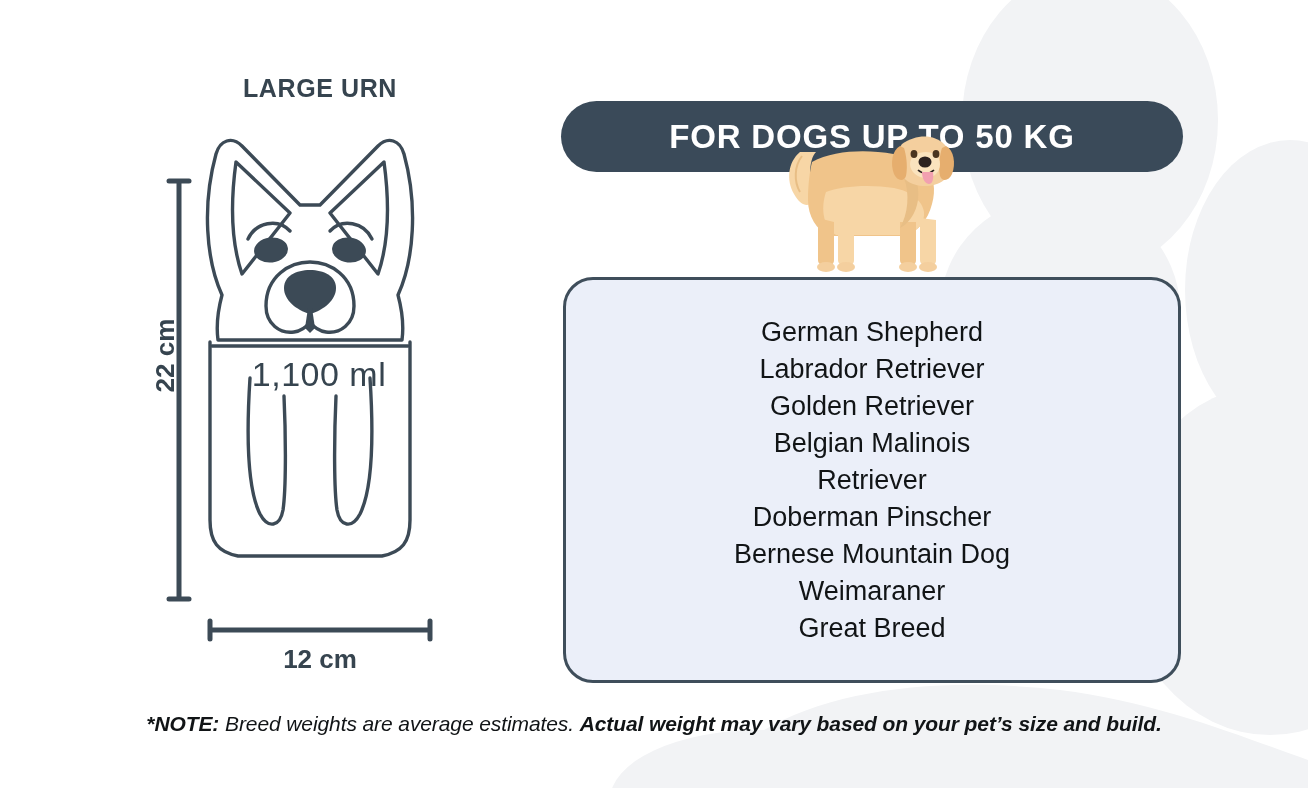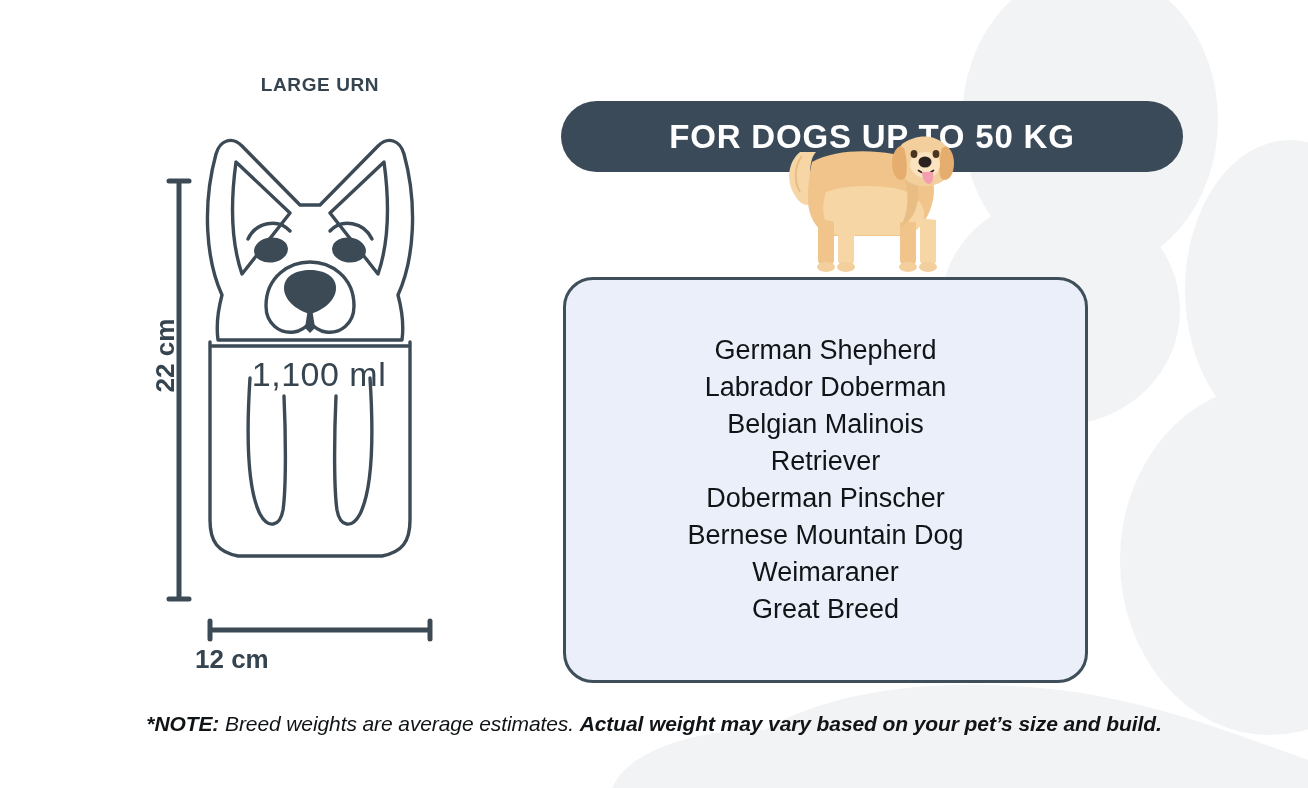"LARGE URN" .urn-title { font-size: 19px -> 25px }
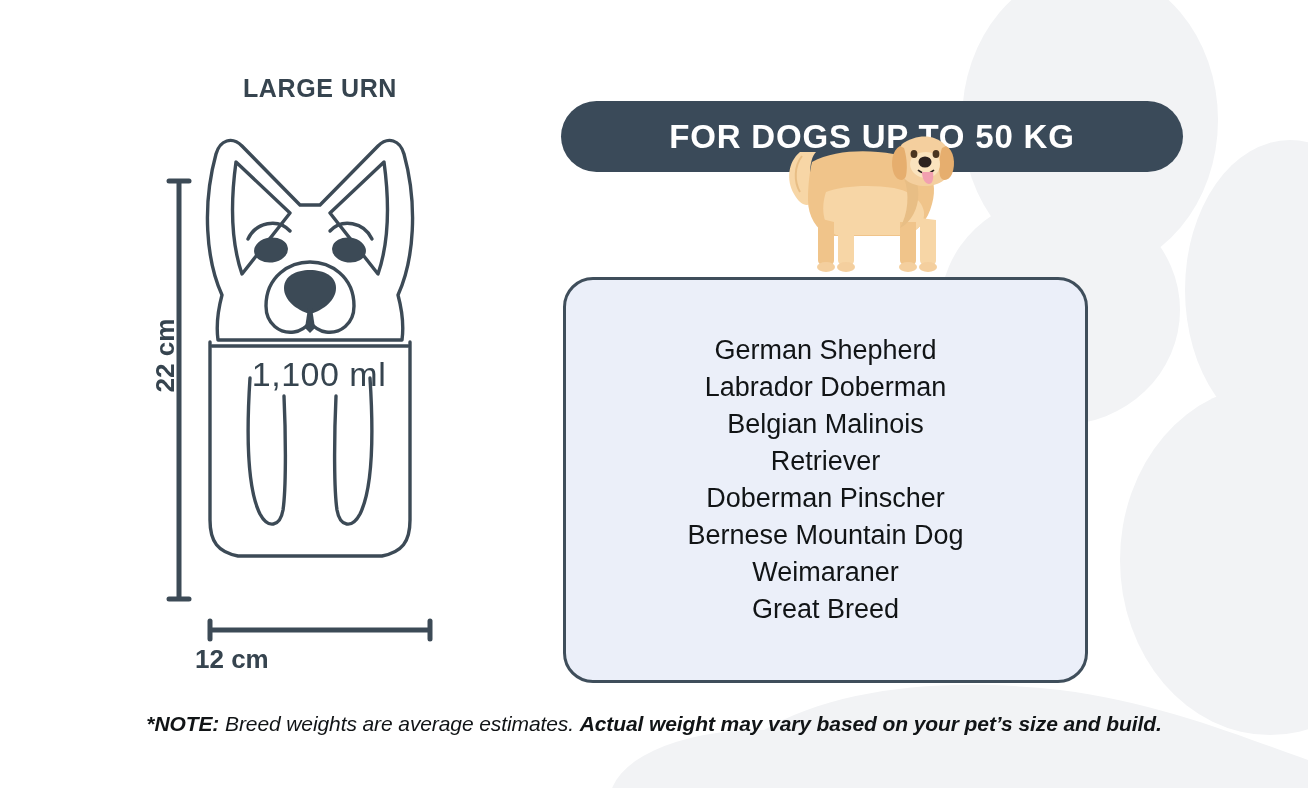"German Shepherd" .breed-card { width: 525px -> 618px }
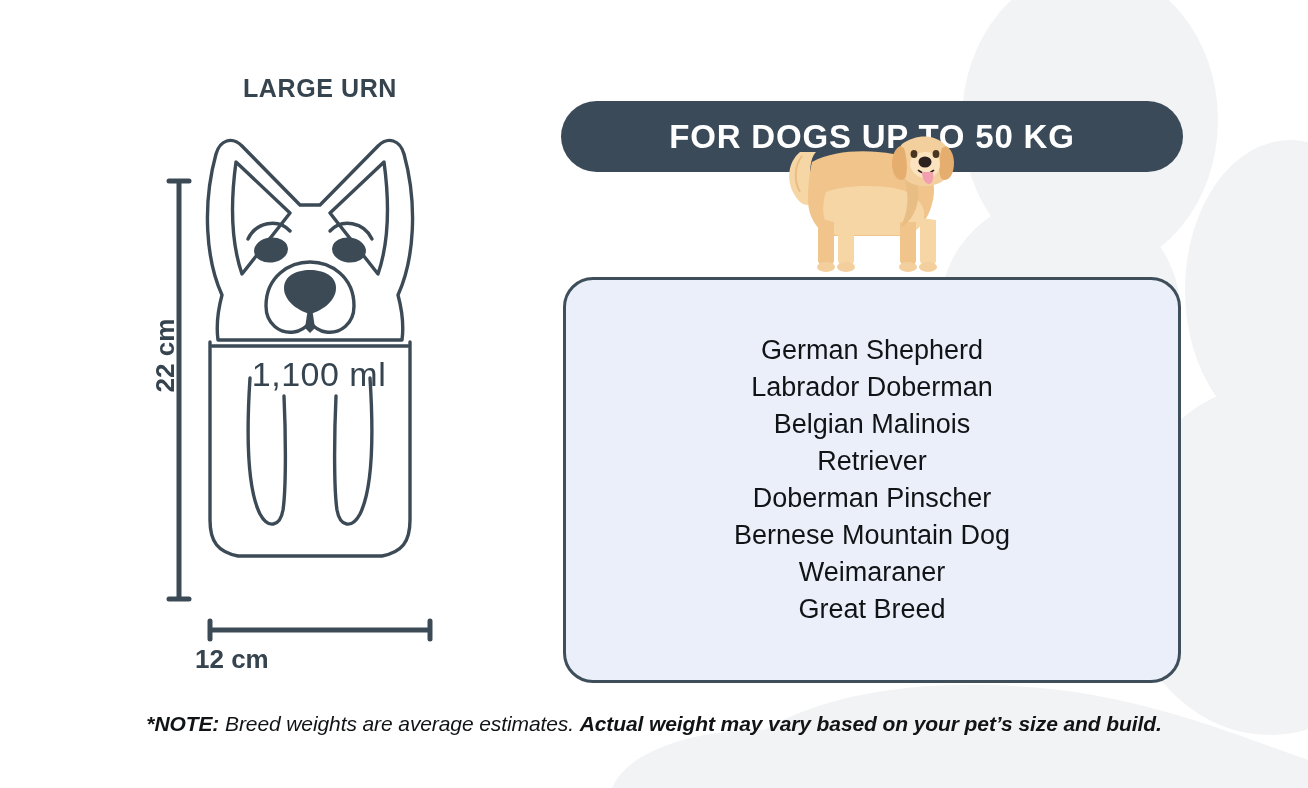"Labrador Doberman" div.breed-item { text: Doberman -> Retriever }
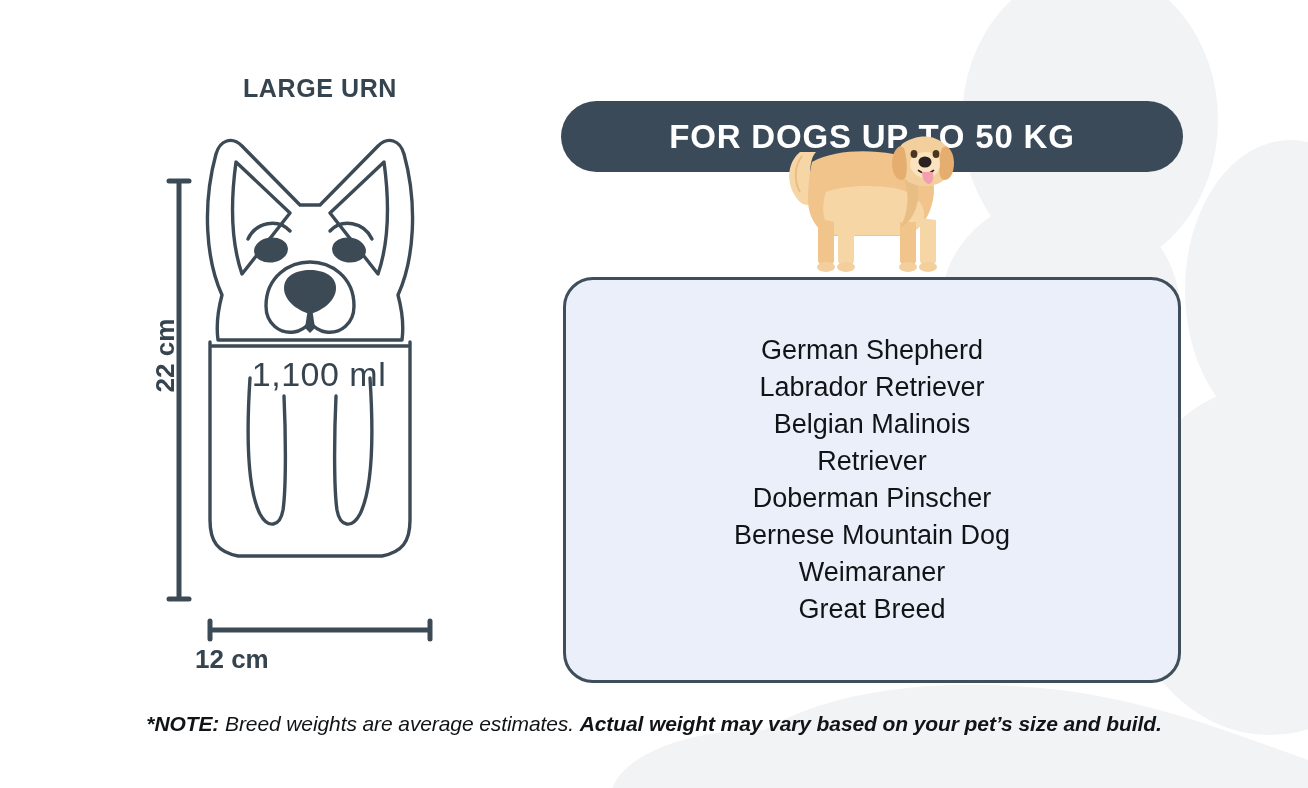"Golden Retriever" div.breed-item { html: none -> <div>Golden Retriever</div> }
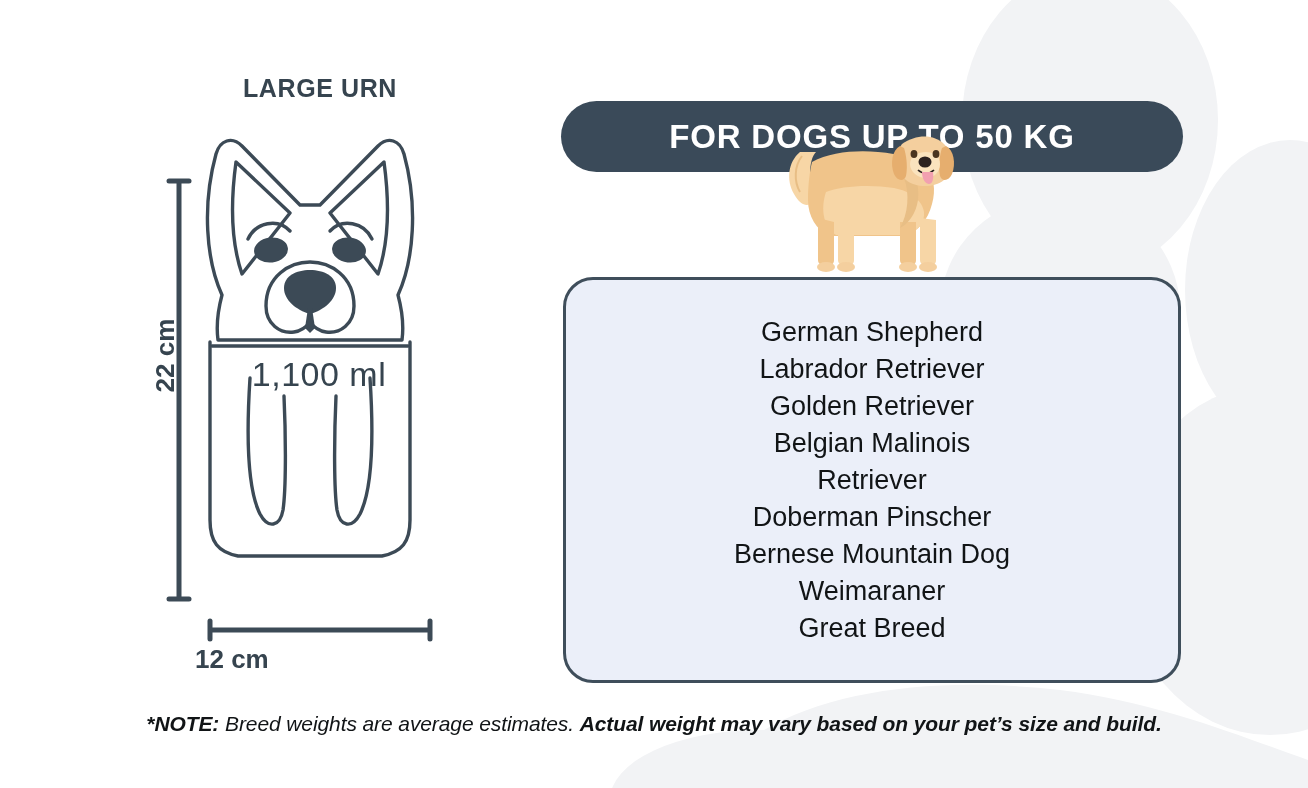"12 cm" .dim-h-label { text-align: none -> center }
